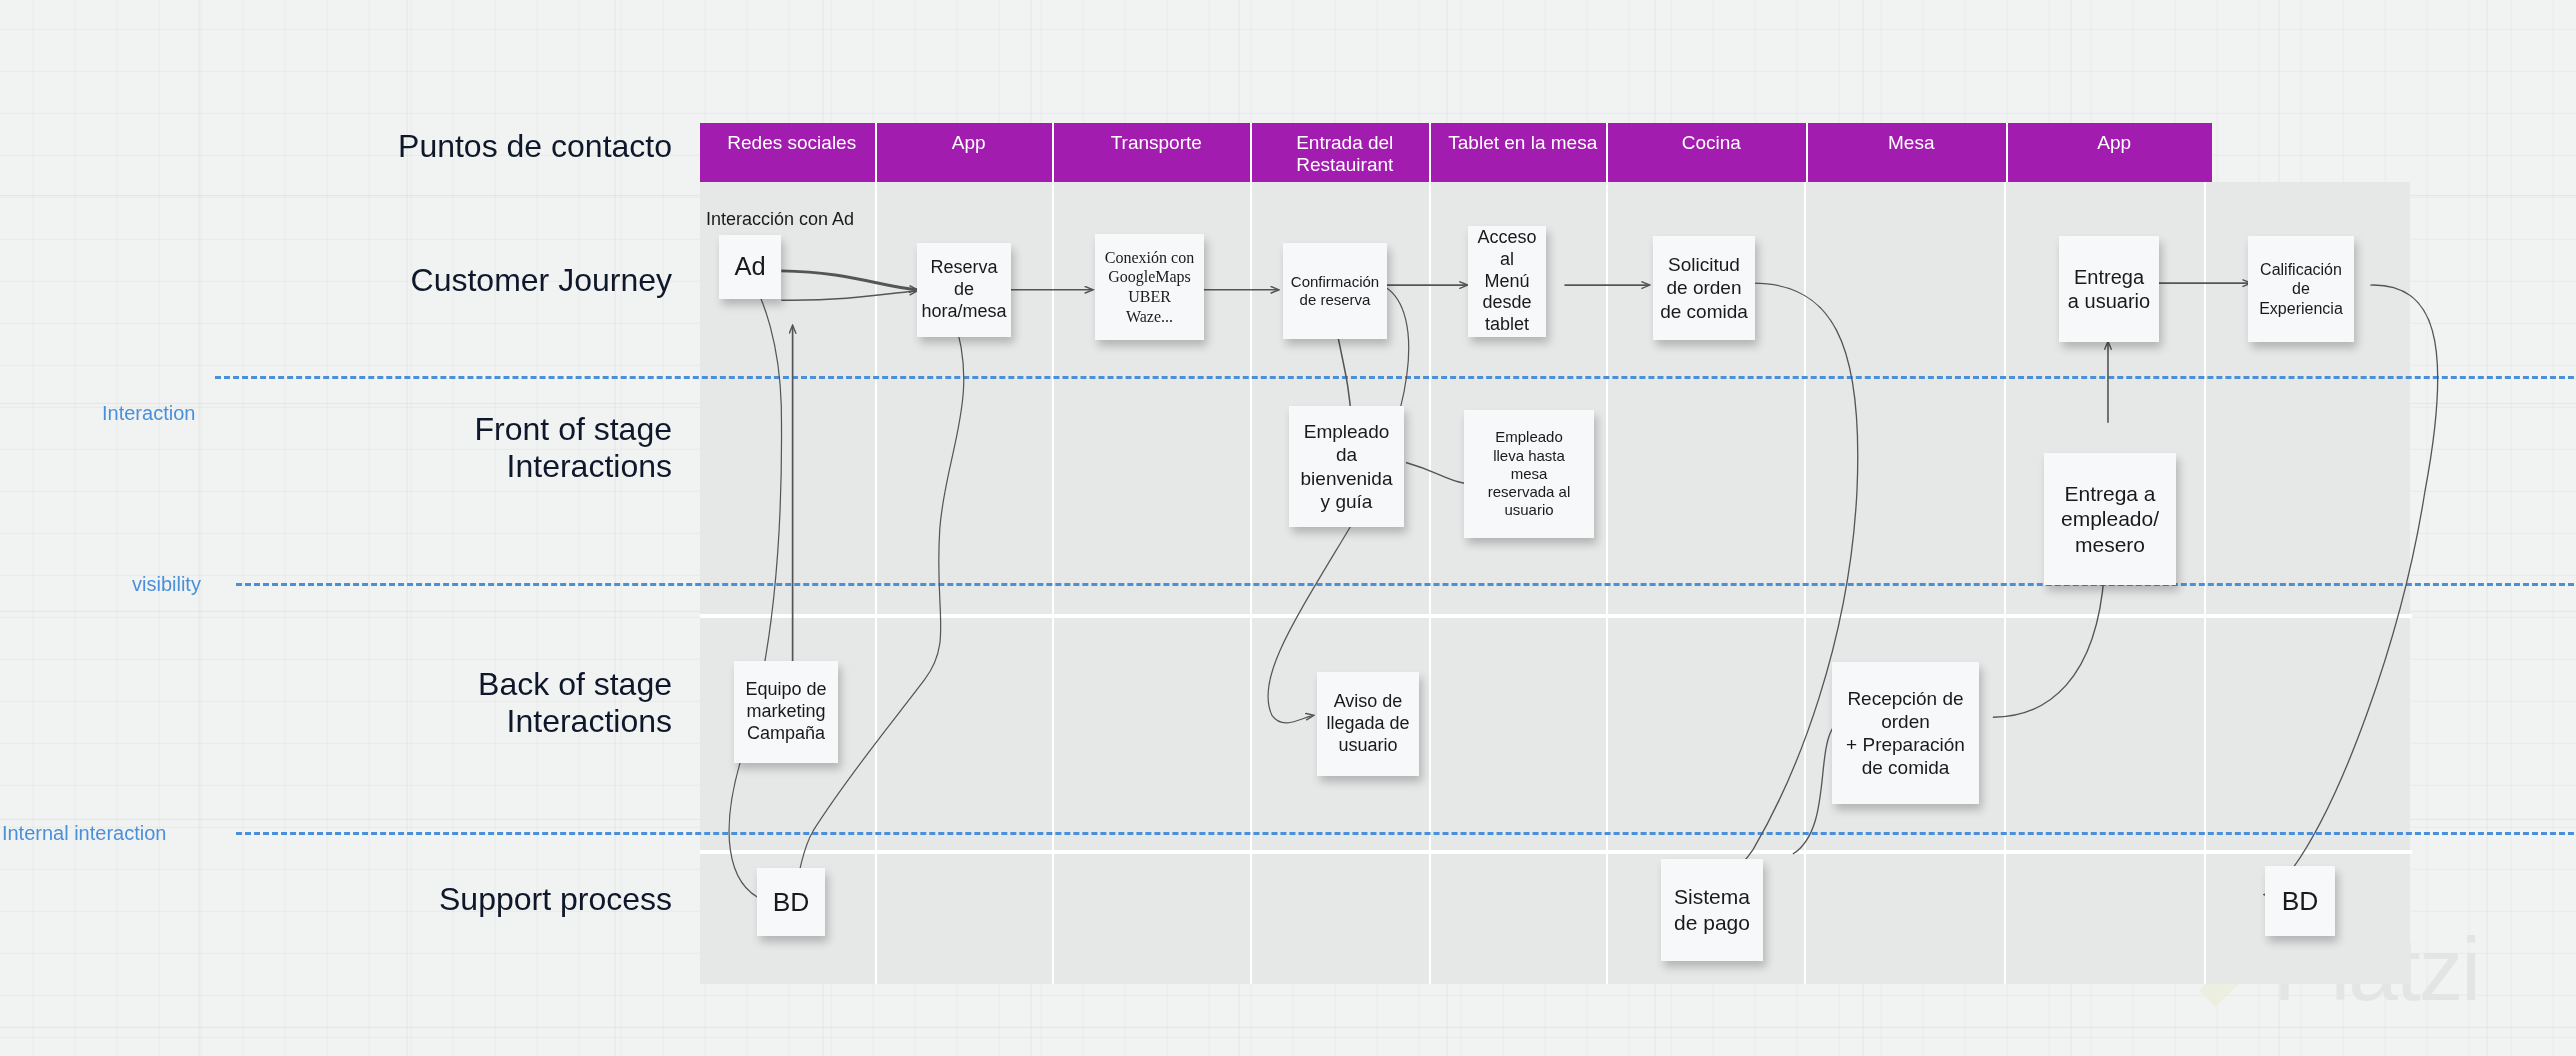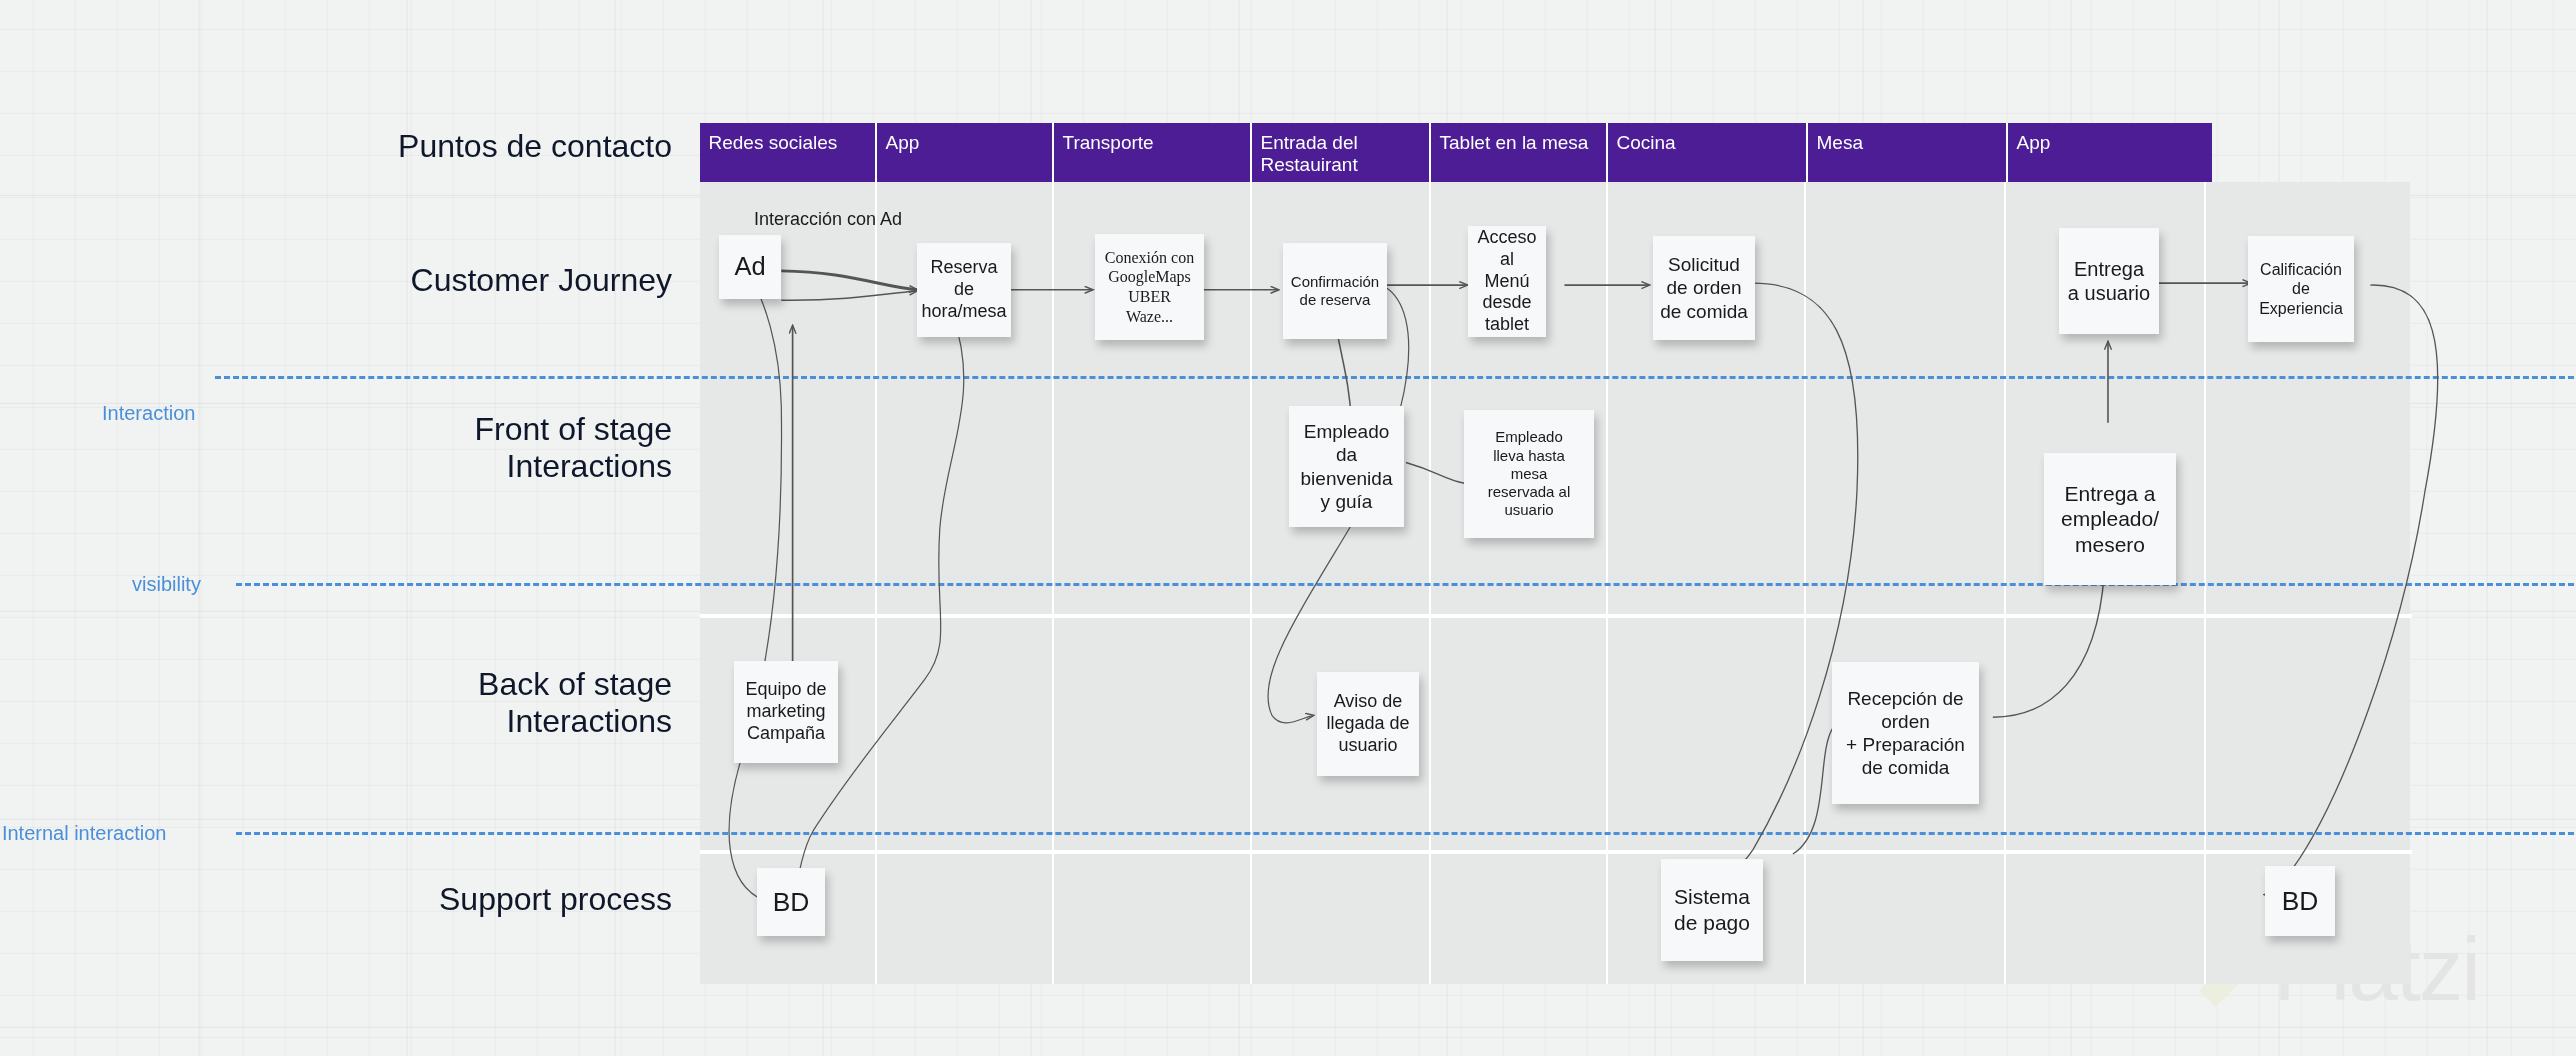"Redes sociales" #header-row .col-head { background: #4c1d95 -> #a21caf; text-align: none -> center }
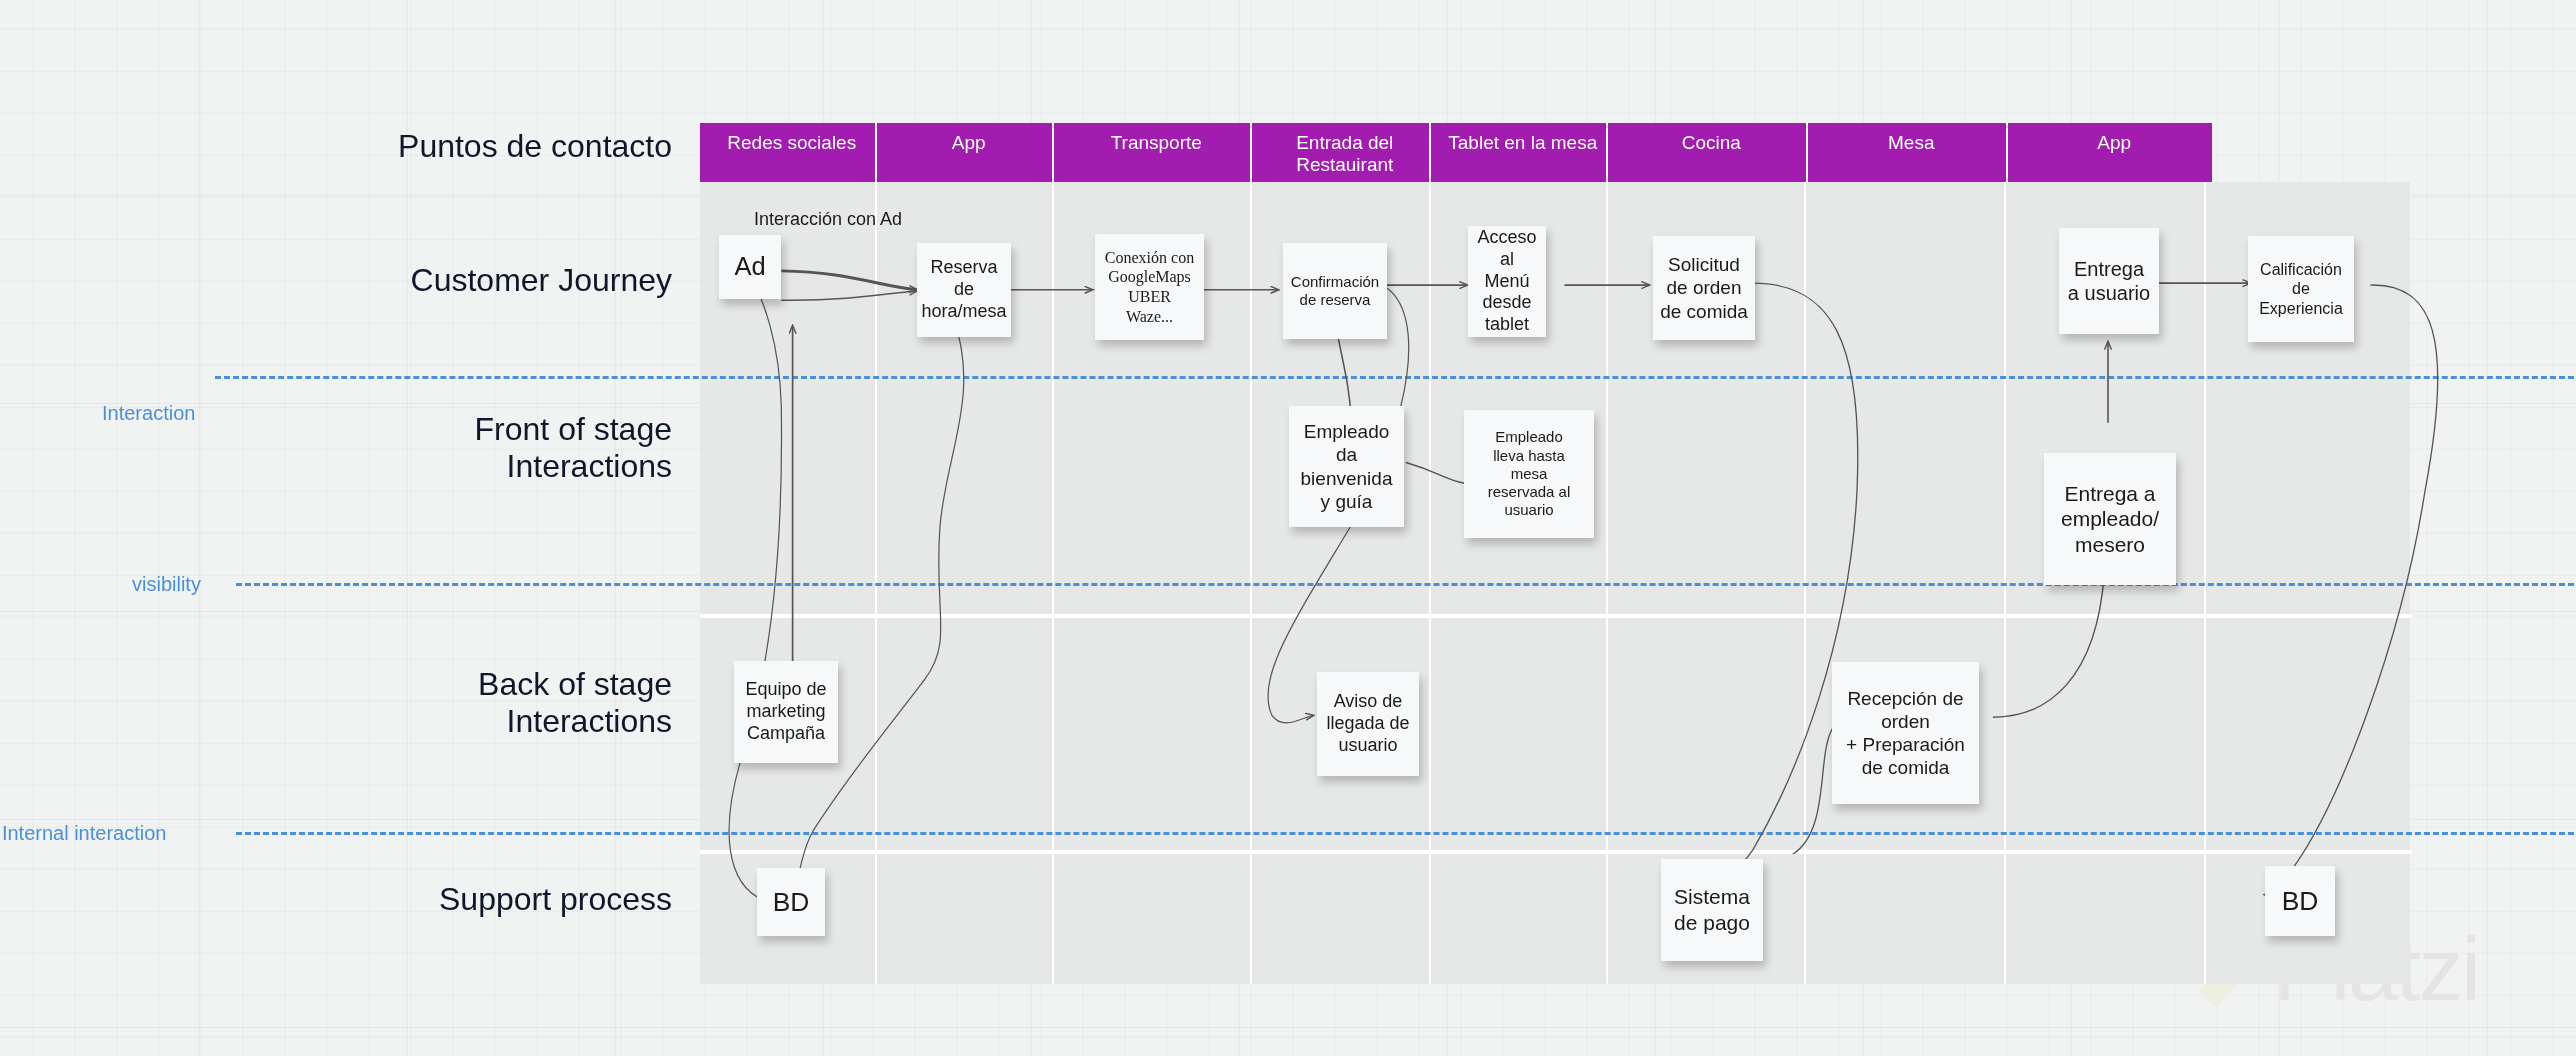"Interacción con Ad" .plain-label { margin-left: 48px -> none }
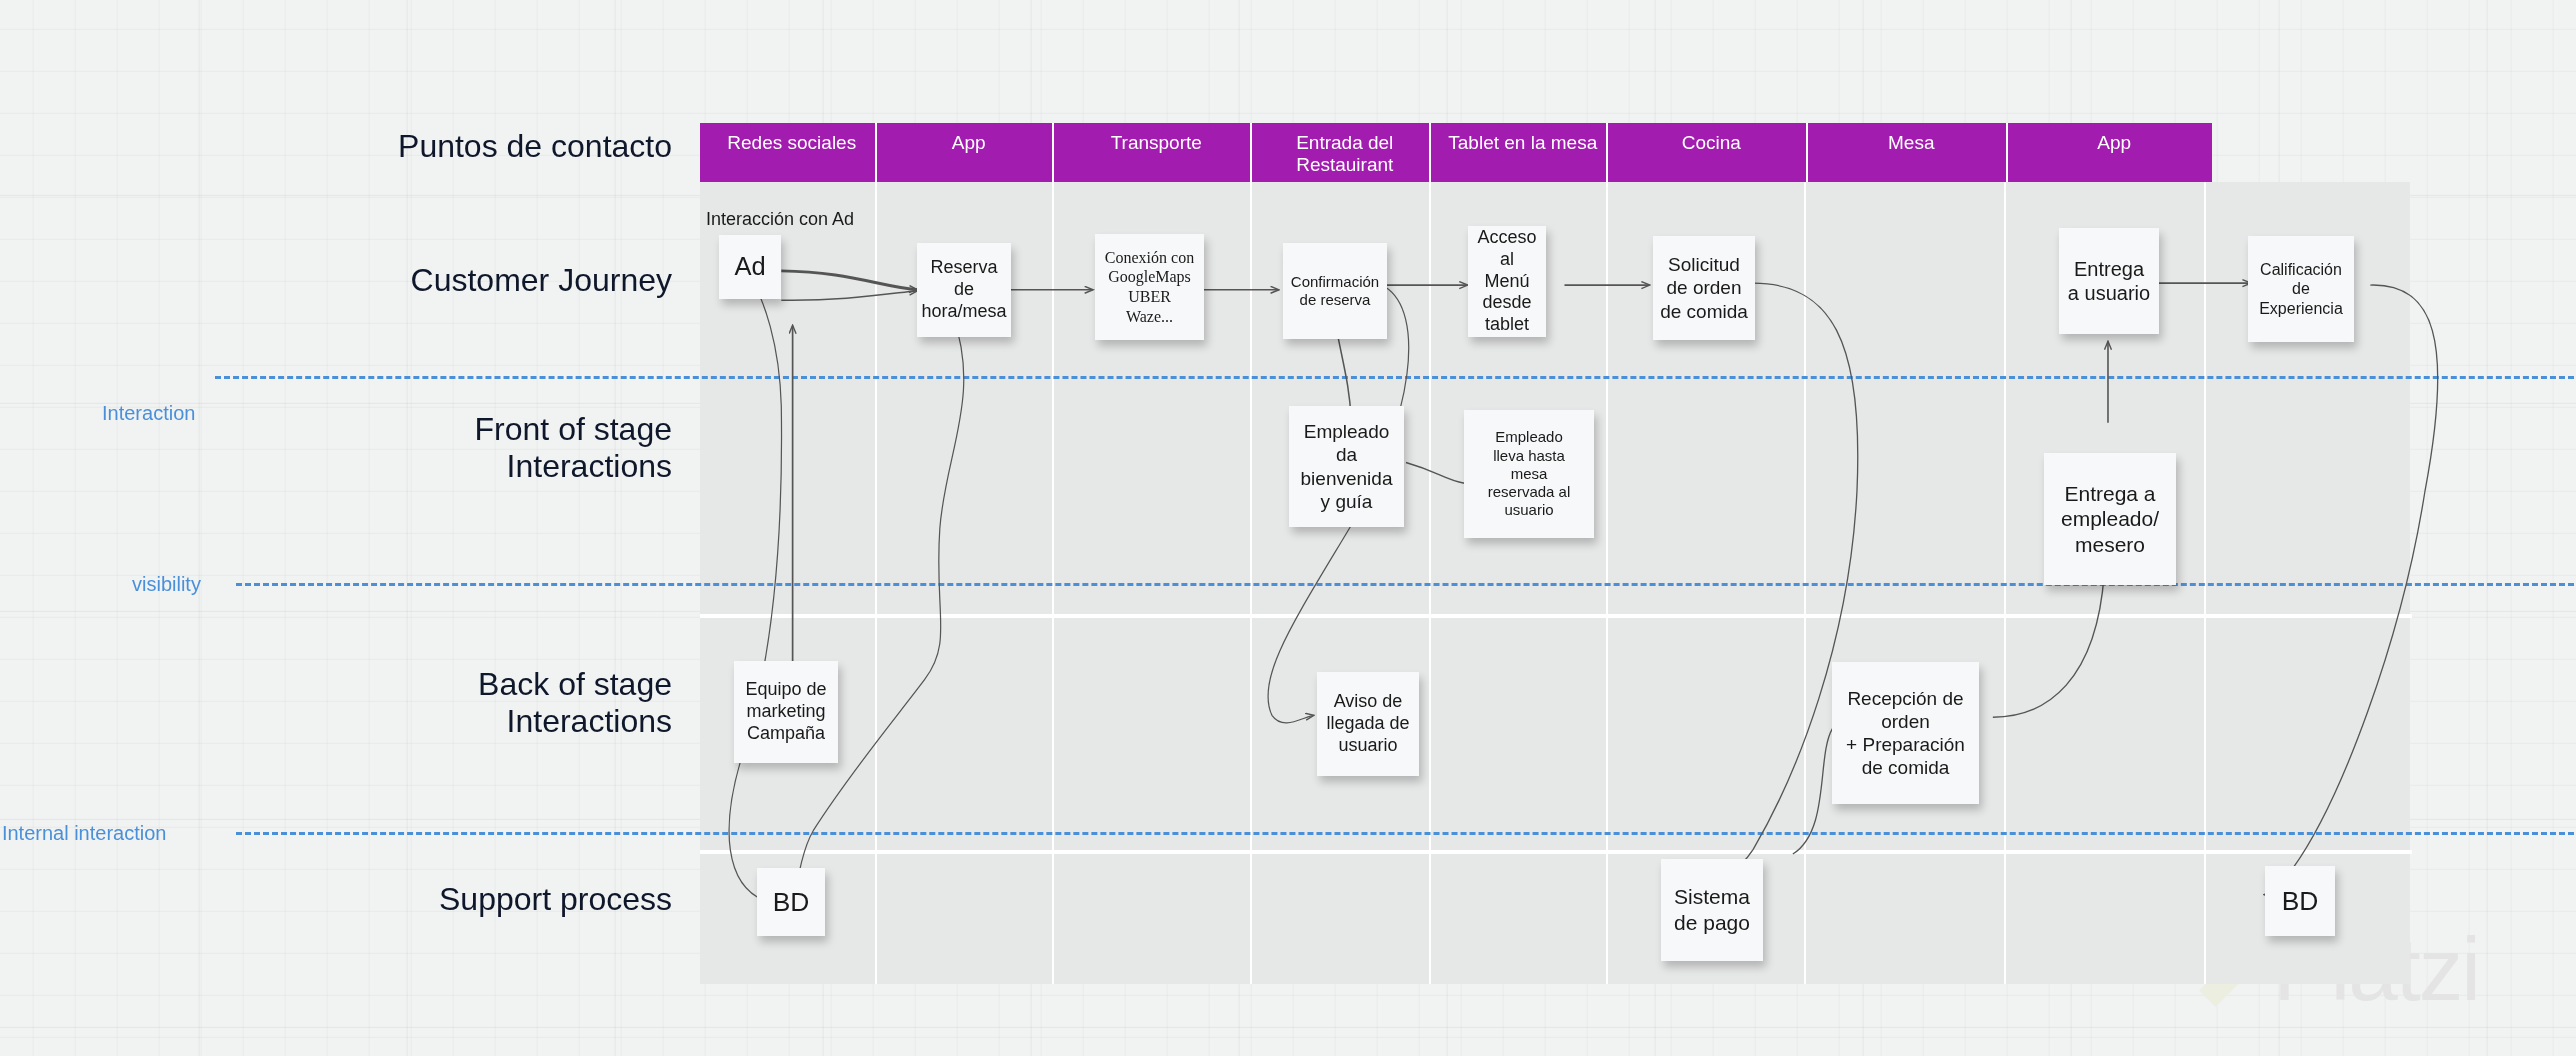"Entrega" div.note { top: 228px -> 236px }
